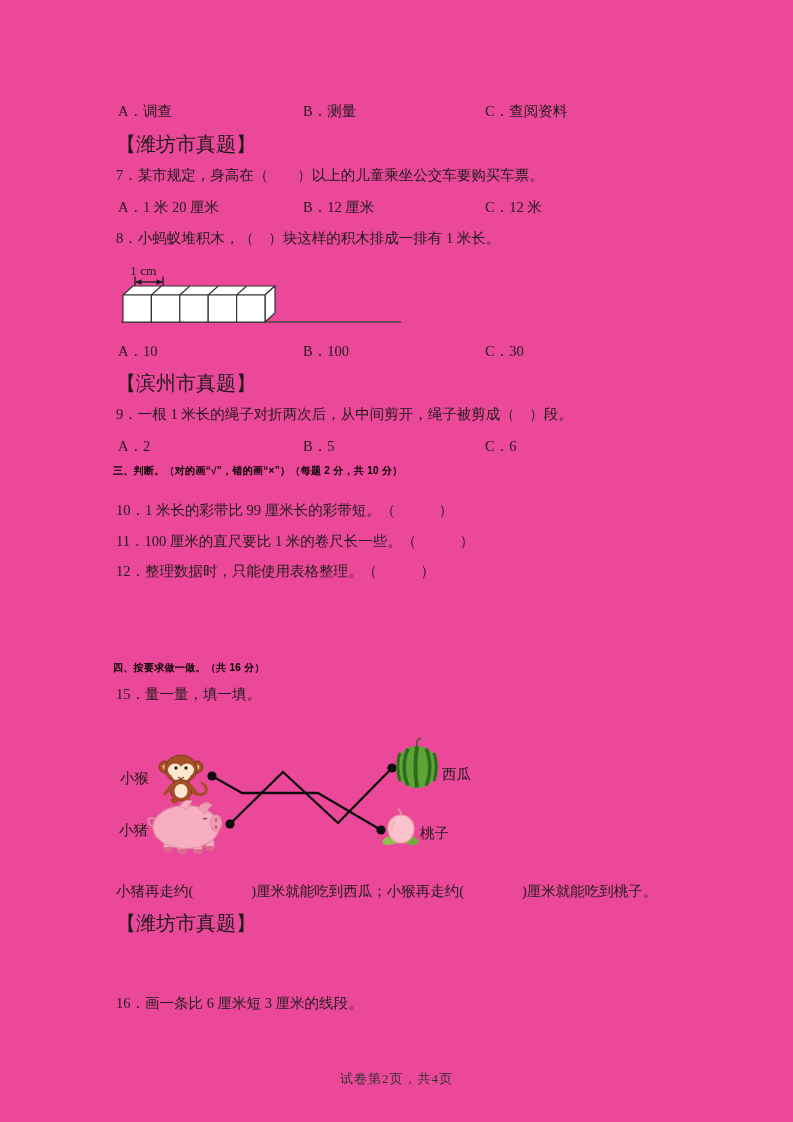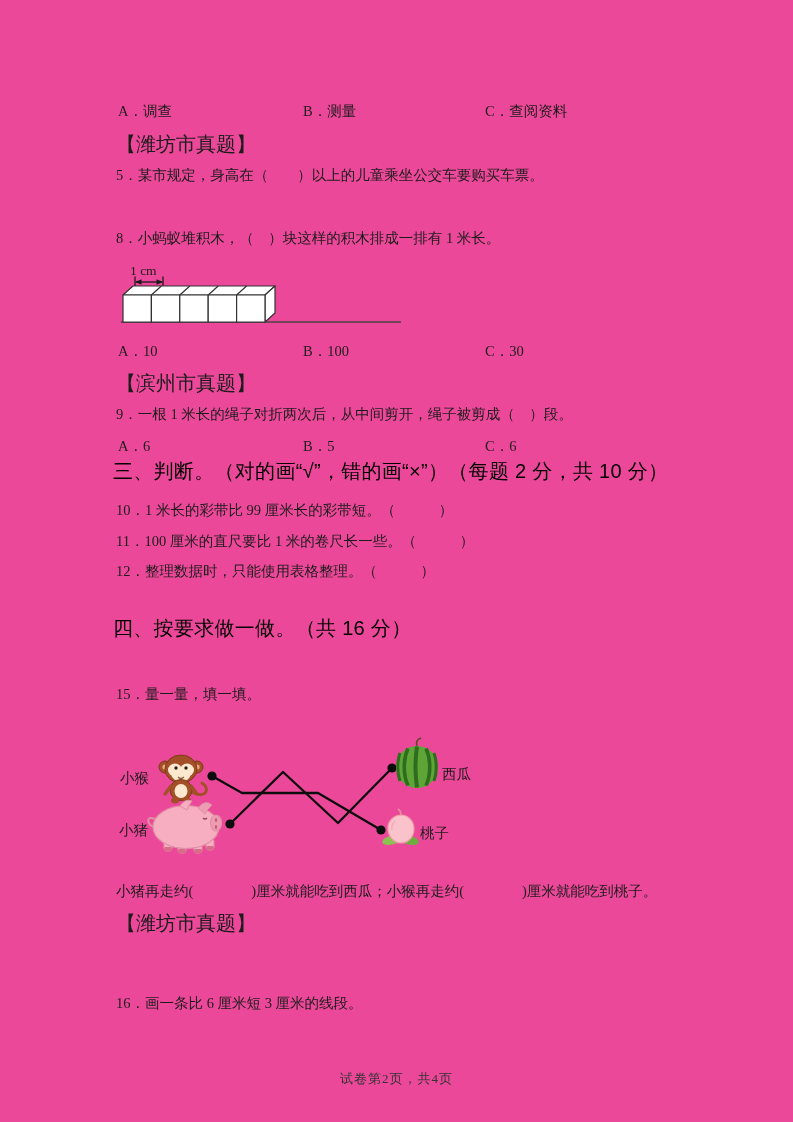"5．某市规定，身高在（ ）以上的儿童乘坐公交车要购买车票。" div.line { text: 5 -> 7 }
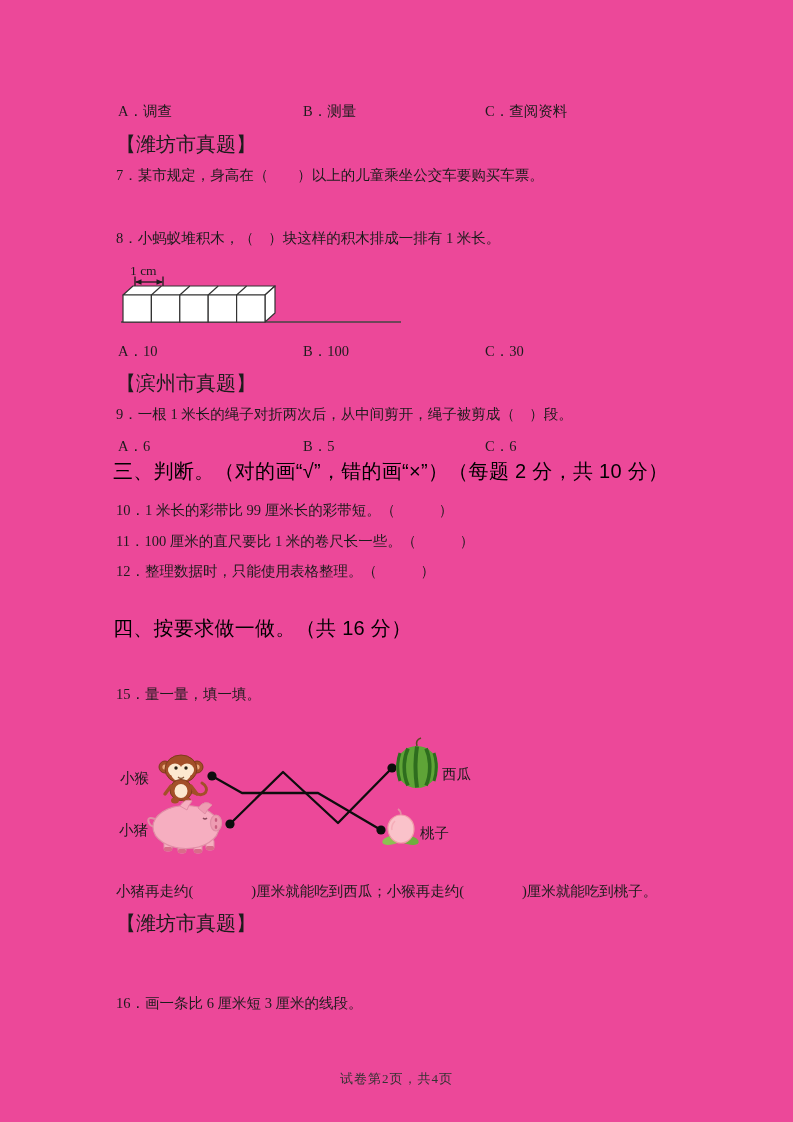"A．1 米 20 厘米" div.opt-row { html: none -> <div> <span>A．1 米 20 厘米</span> <span>B．12 厘米</span> <span>C．12 米</span> </div> }
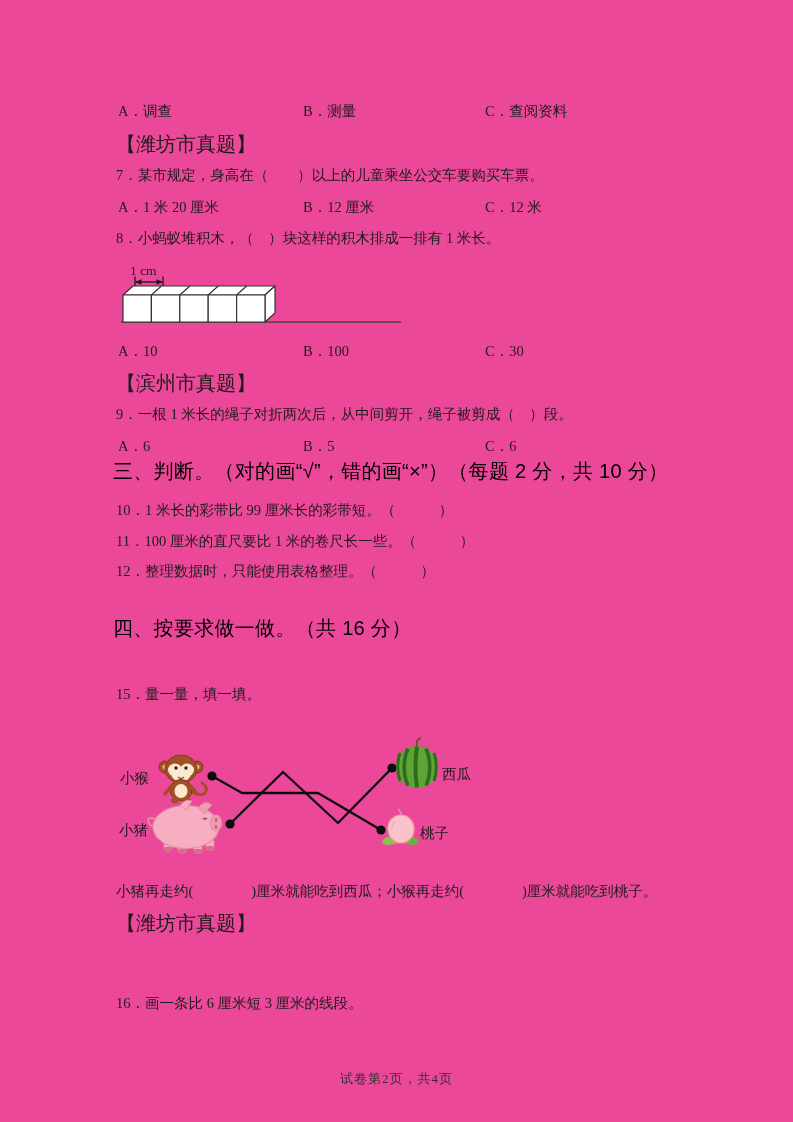"A．6" span.opt { text: 6 -> 2 }
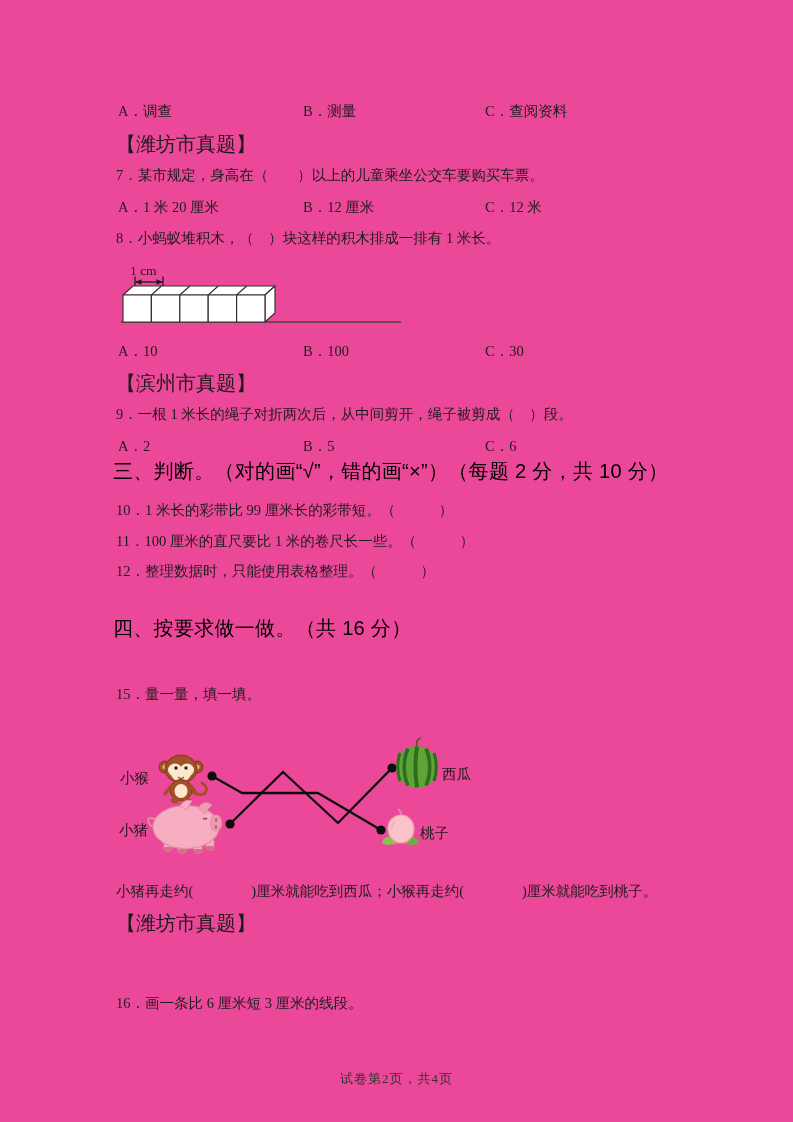"三、判断。（对的画“√”，错的画“×”）（每题 2 分，共 10 分）" .heading { font-size: 20px -> 10px; font-weight: 400 -> 700 }
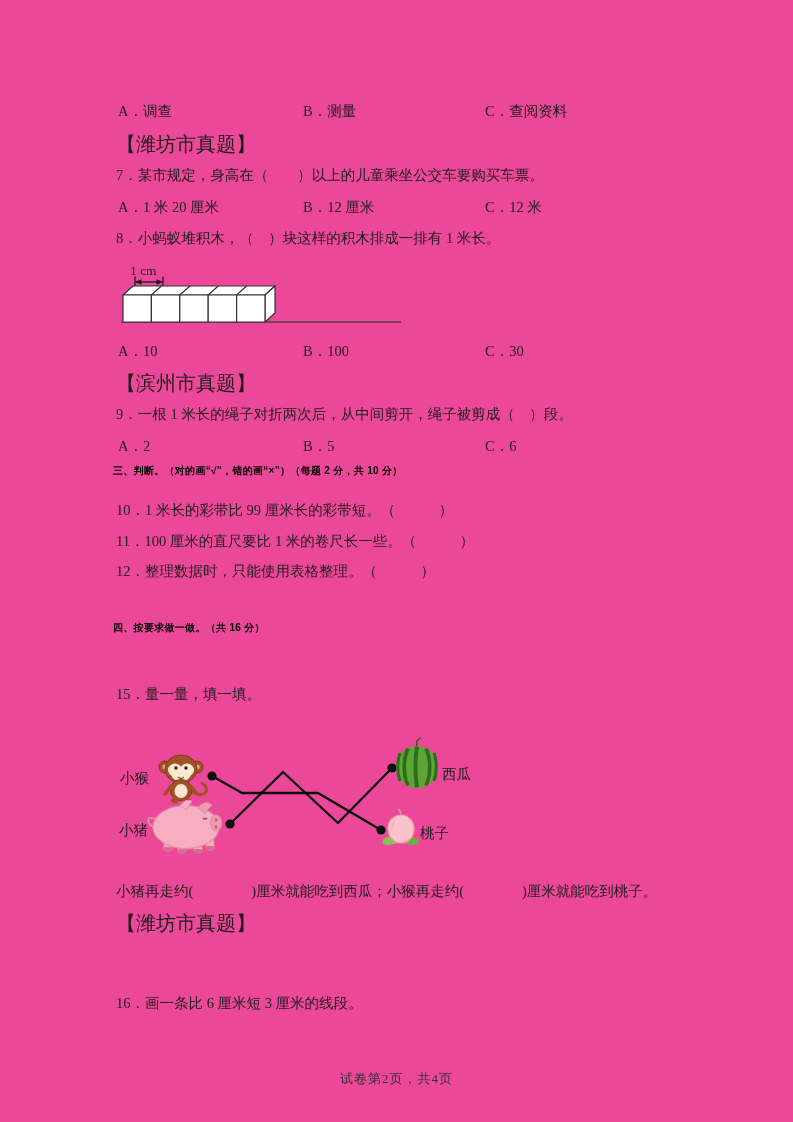"四、按要求做一做。（共 16 分）" div.heading { top: 617px -> 657px }
